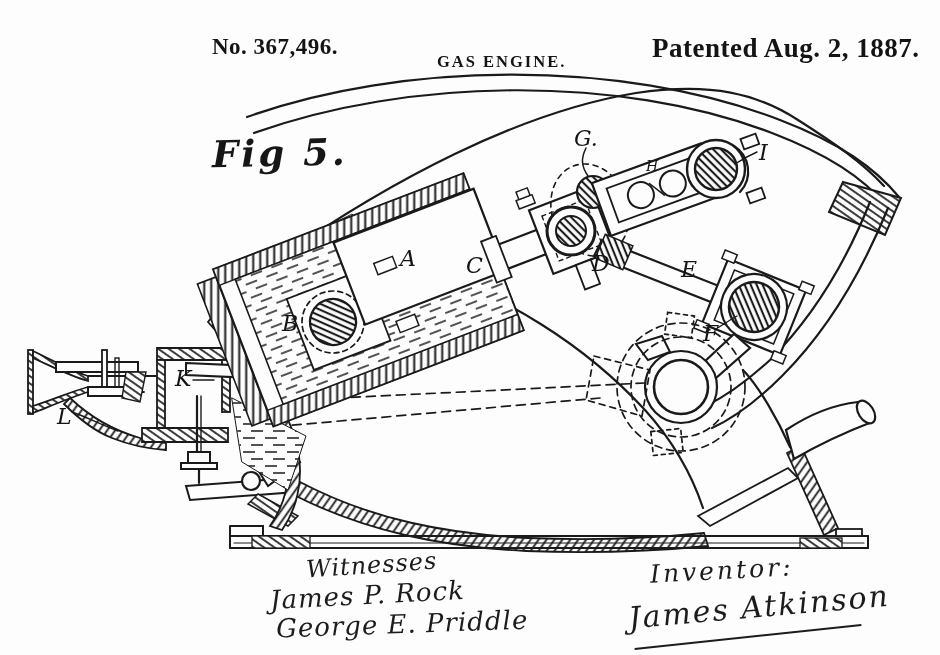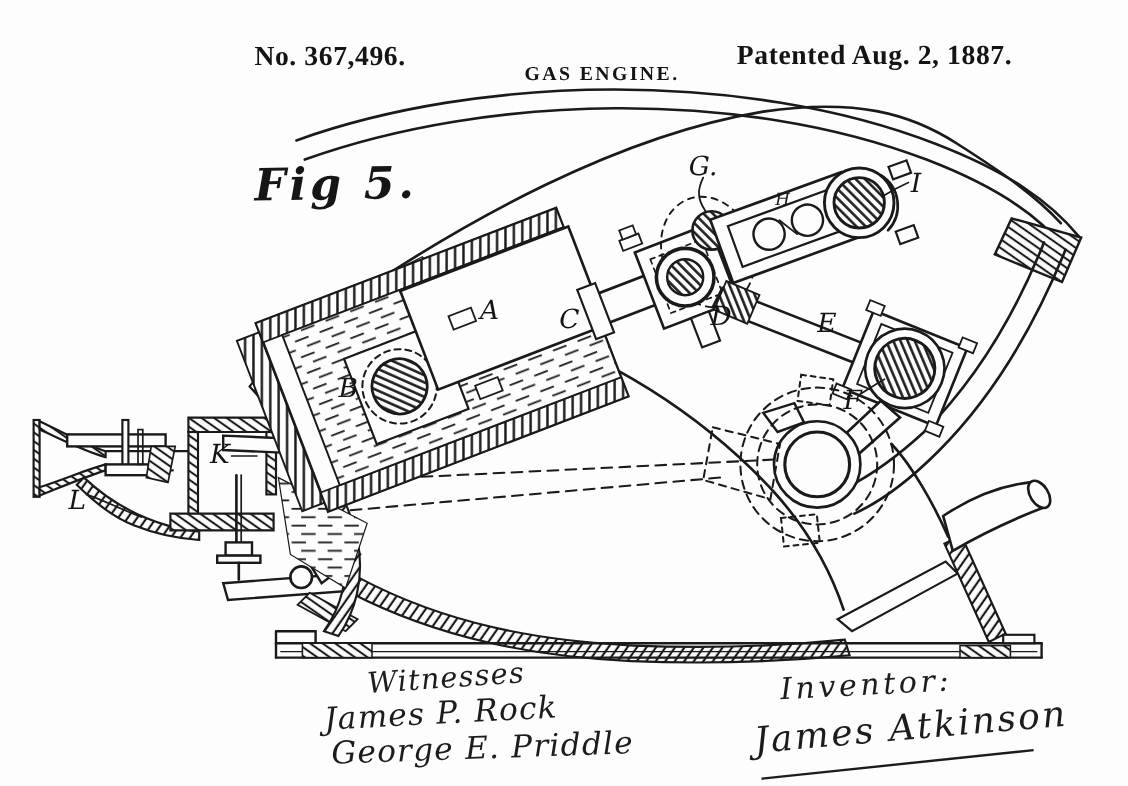"Patented Aug. 2, 1887." .hdr-date { font-size: 23px -> 27px; left: 614px -> 652px }
